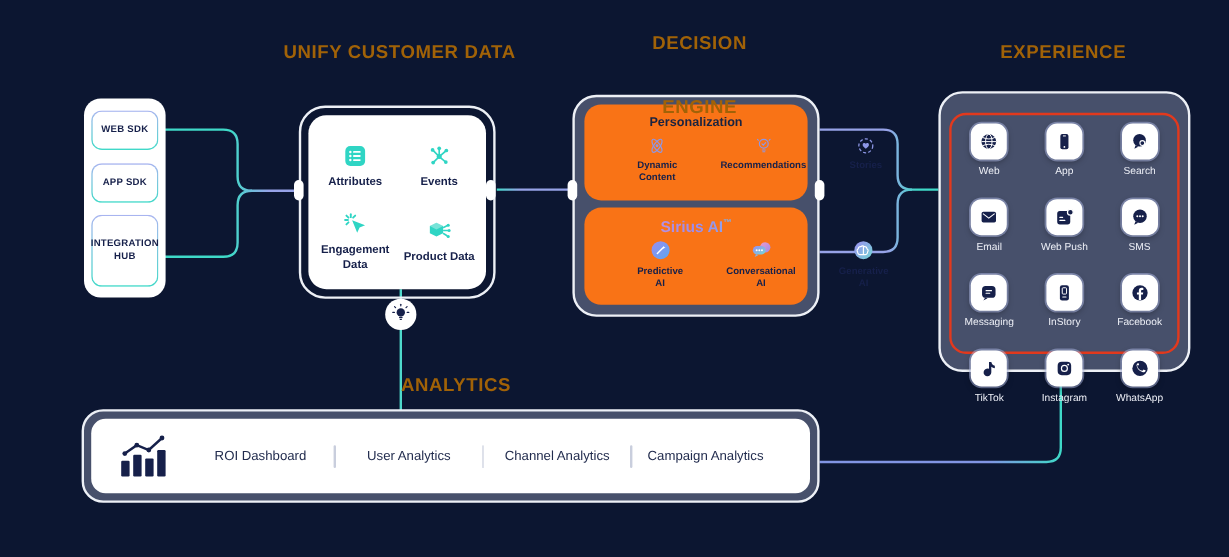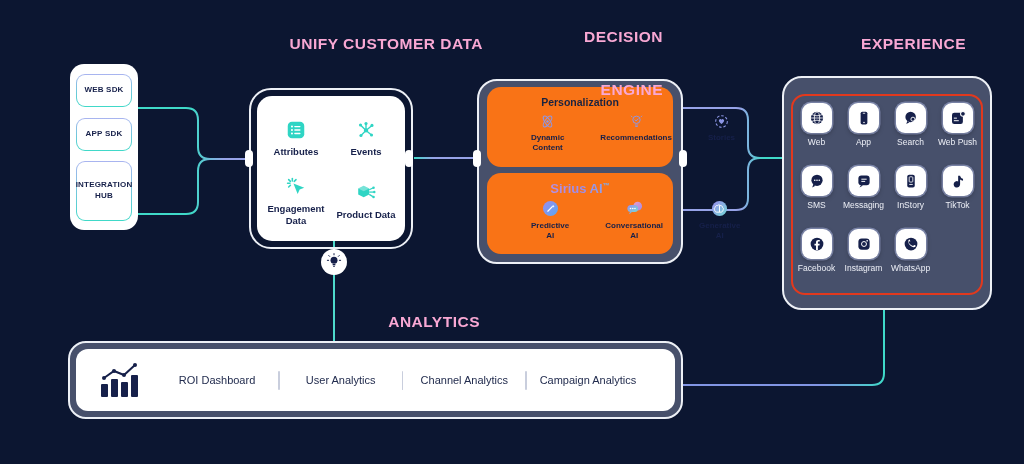"UNIFY CUSTOMER DATA" .heading { color: #f9a8d4 -> #a16207; text-align: right -> center }
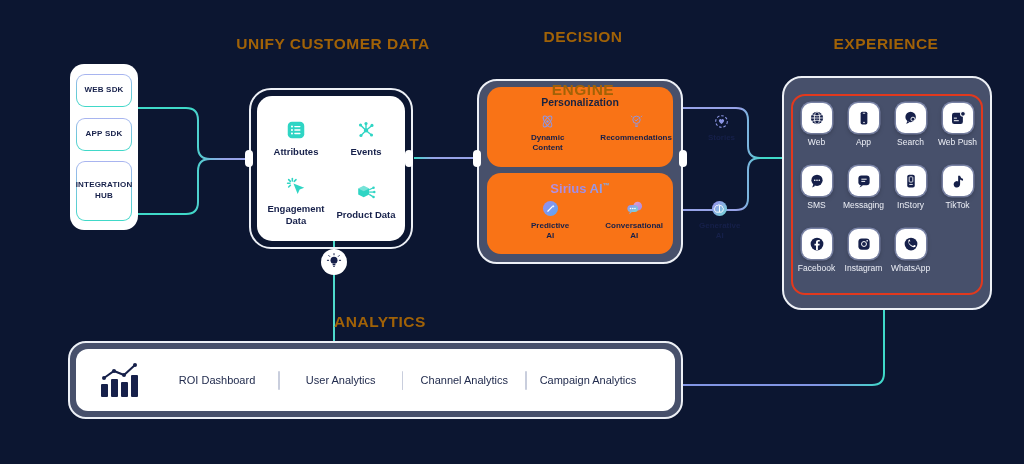"WEB SDK" .src-wrap { top: 64px -> 82px }
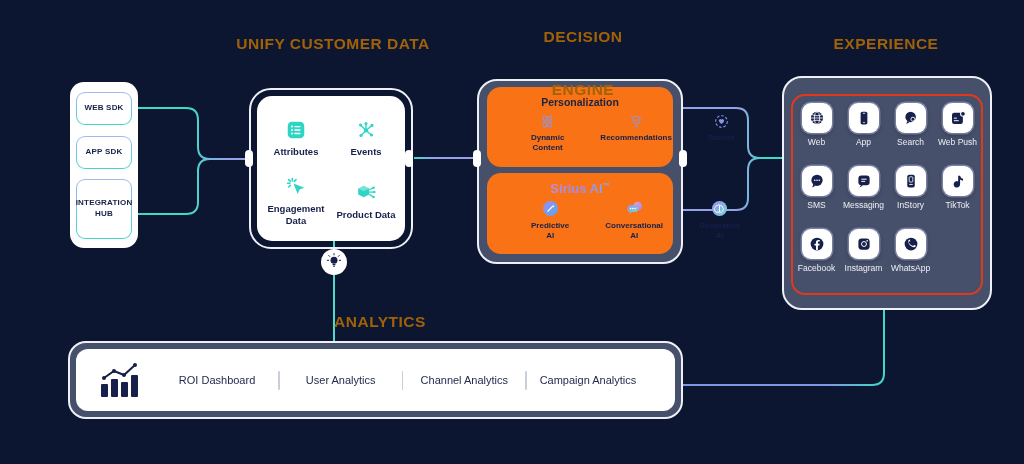"Web" .exp-red { grid-template-columns: repeat(4,1fr) -> repeat(3,1fr) }
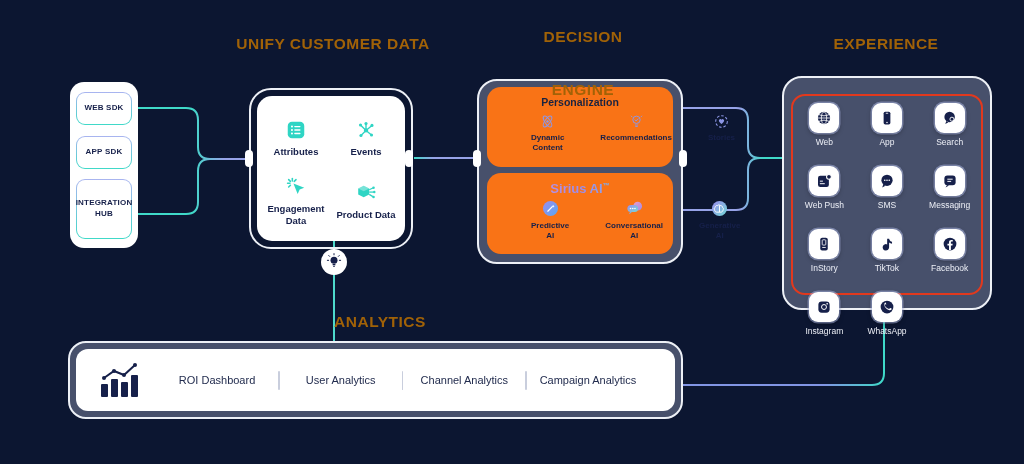"Email" div.tile-cell { html: none -> <div> <div> <svg> <rect></rect> <path></path> </svg> </div> <div>Email</div> </div> }
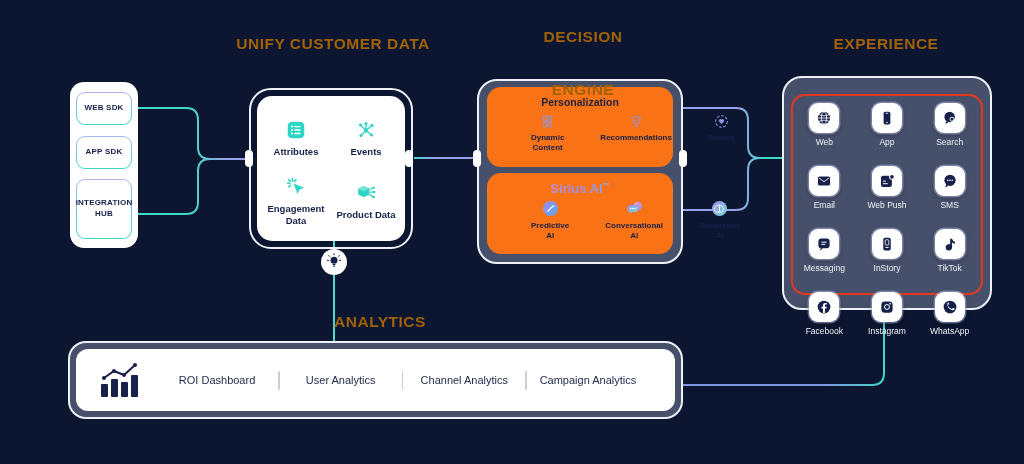"TikTok" div.tile-cell { order: before "Facebook" -> after "Facebook" }
